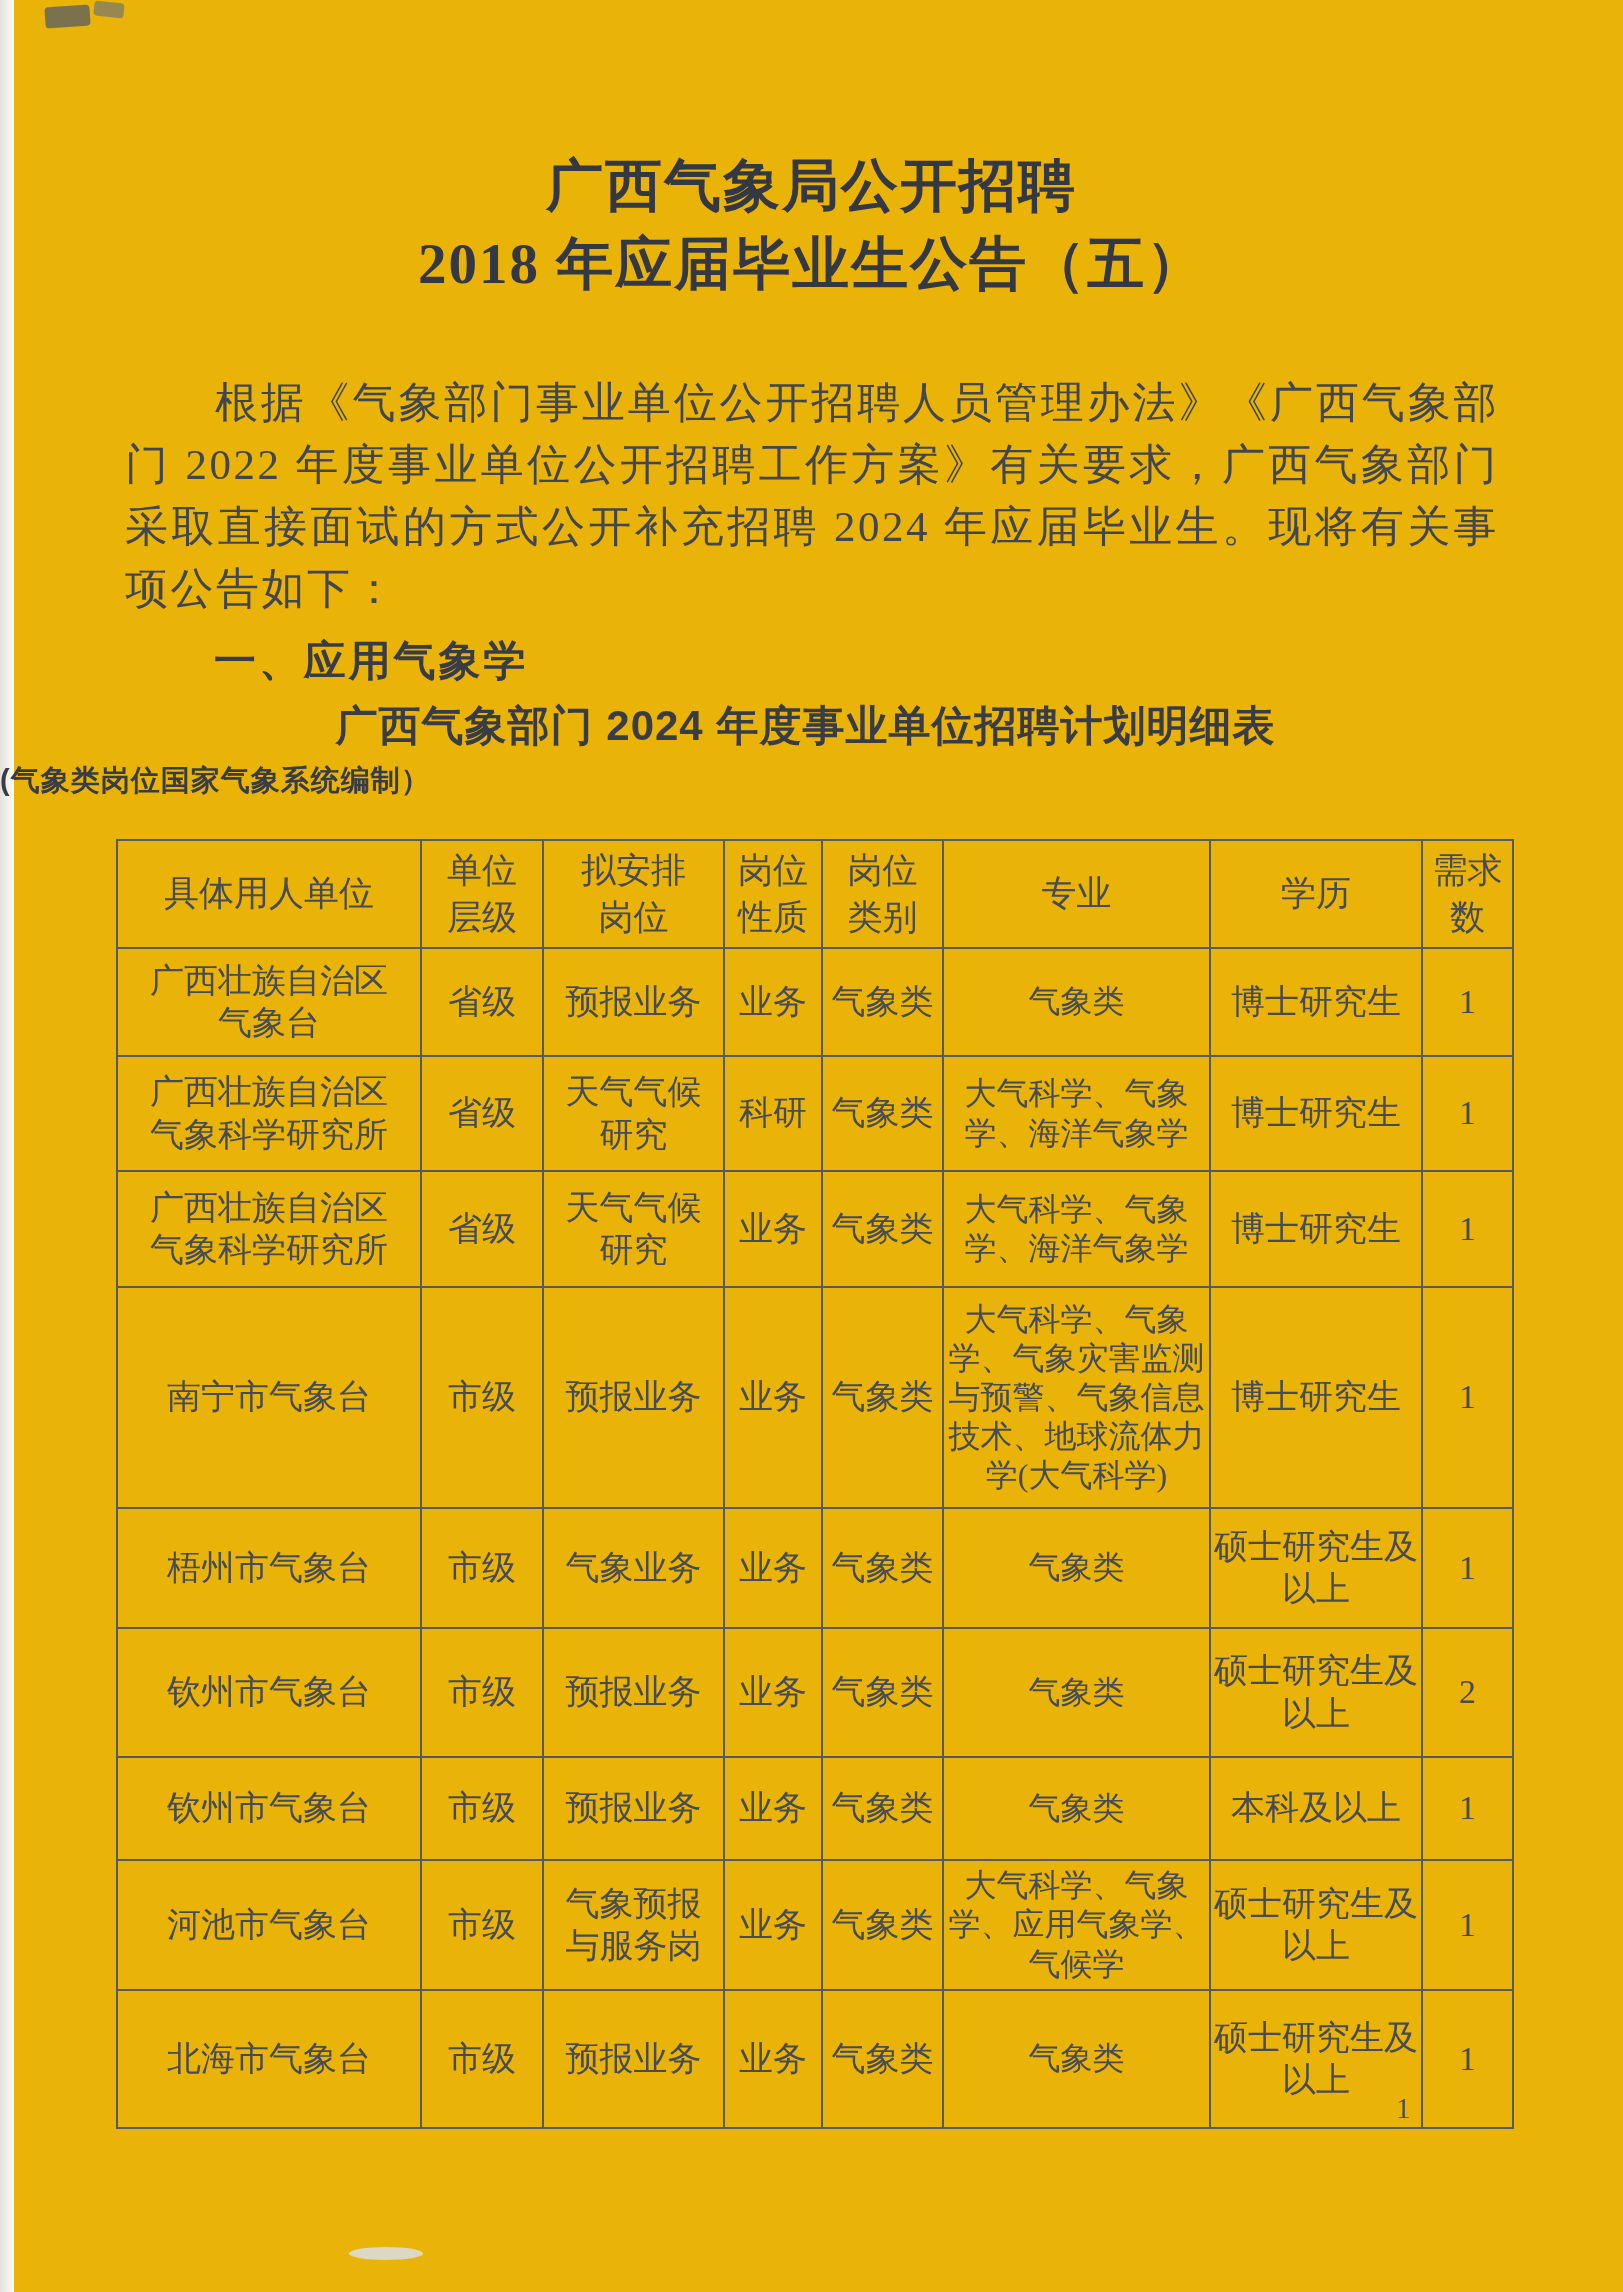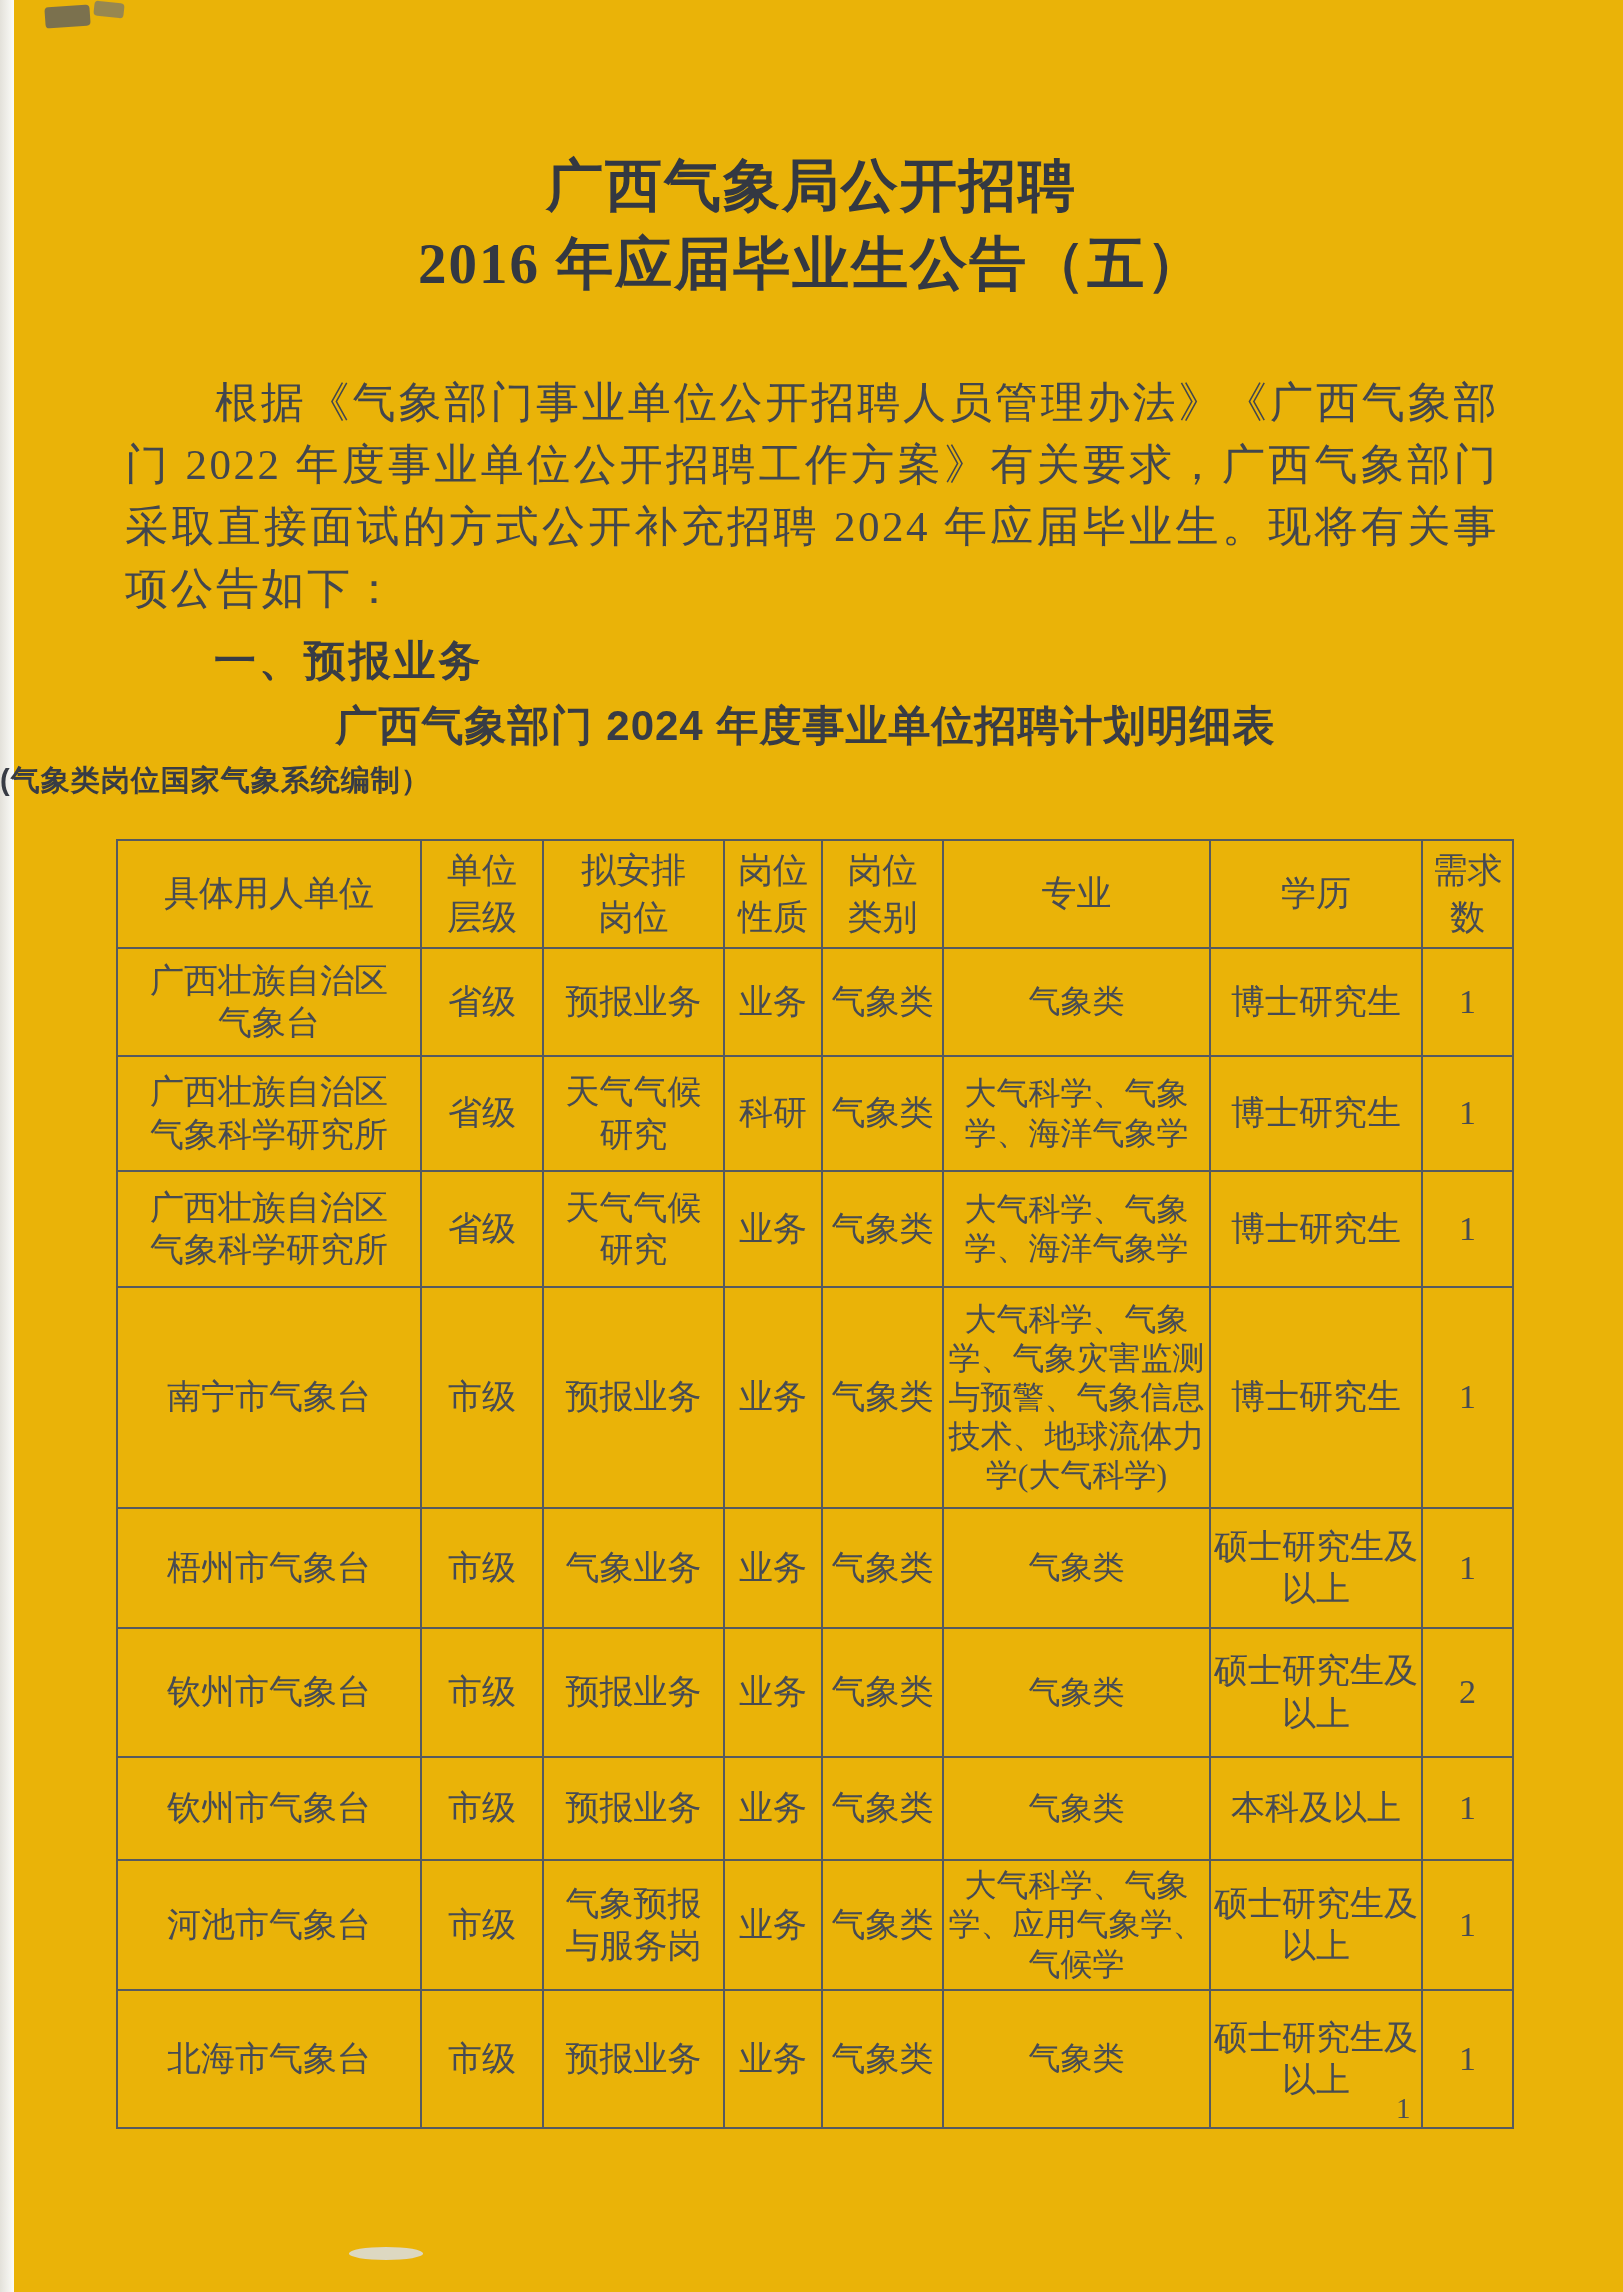"2016 年应届毕业生公告（五）" div { text: 2016 -> 2018 }
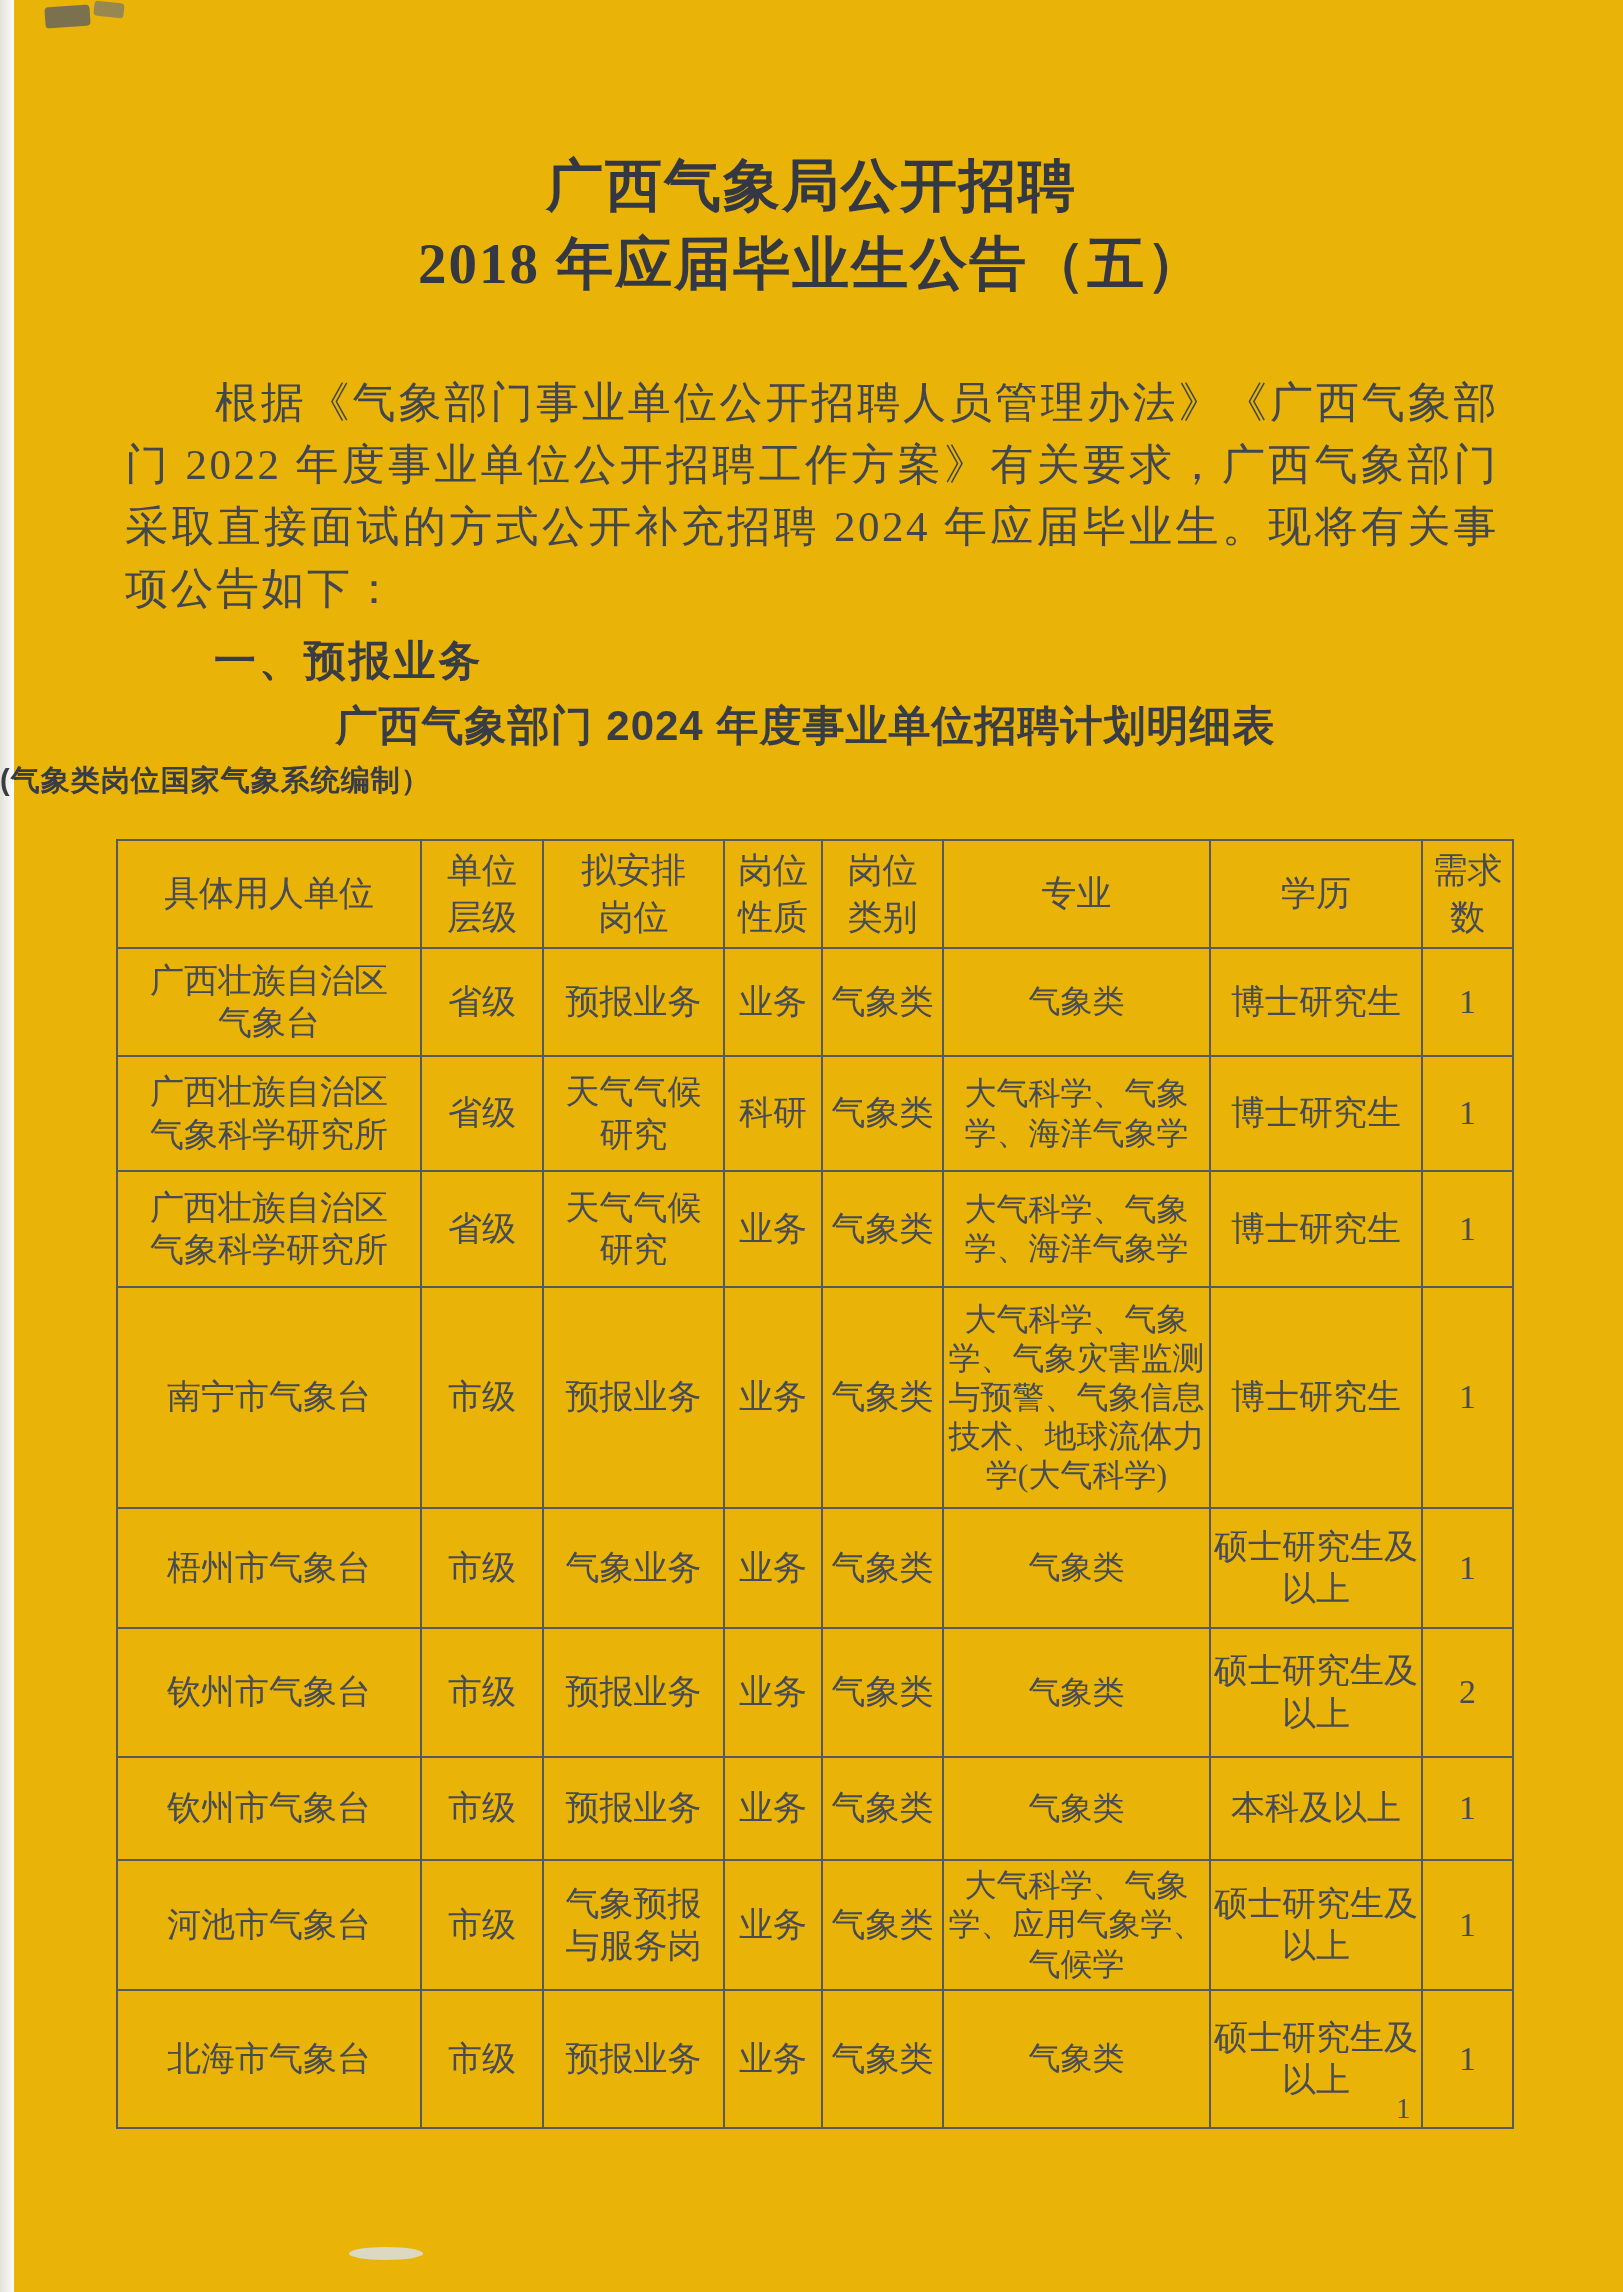"一、预报业务" div.sec-heading { text: 预报业务 -> 应用气象学 }
